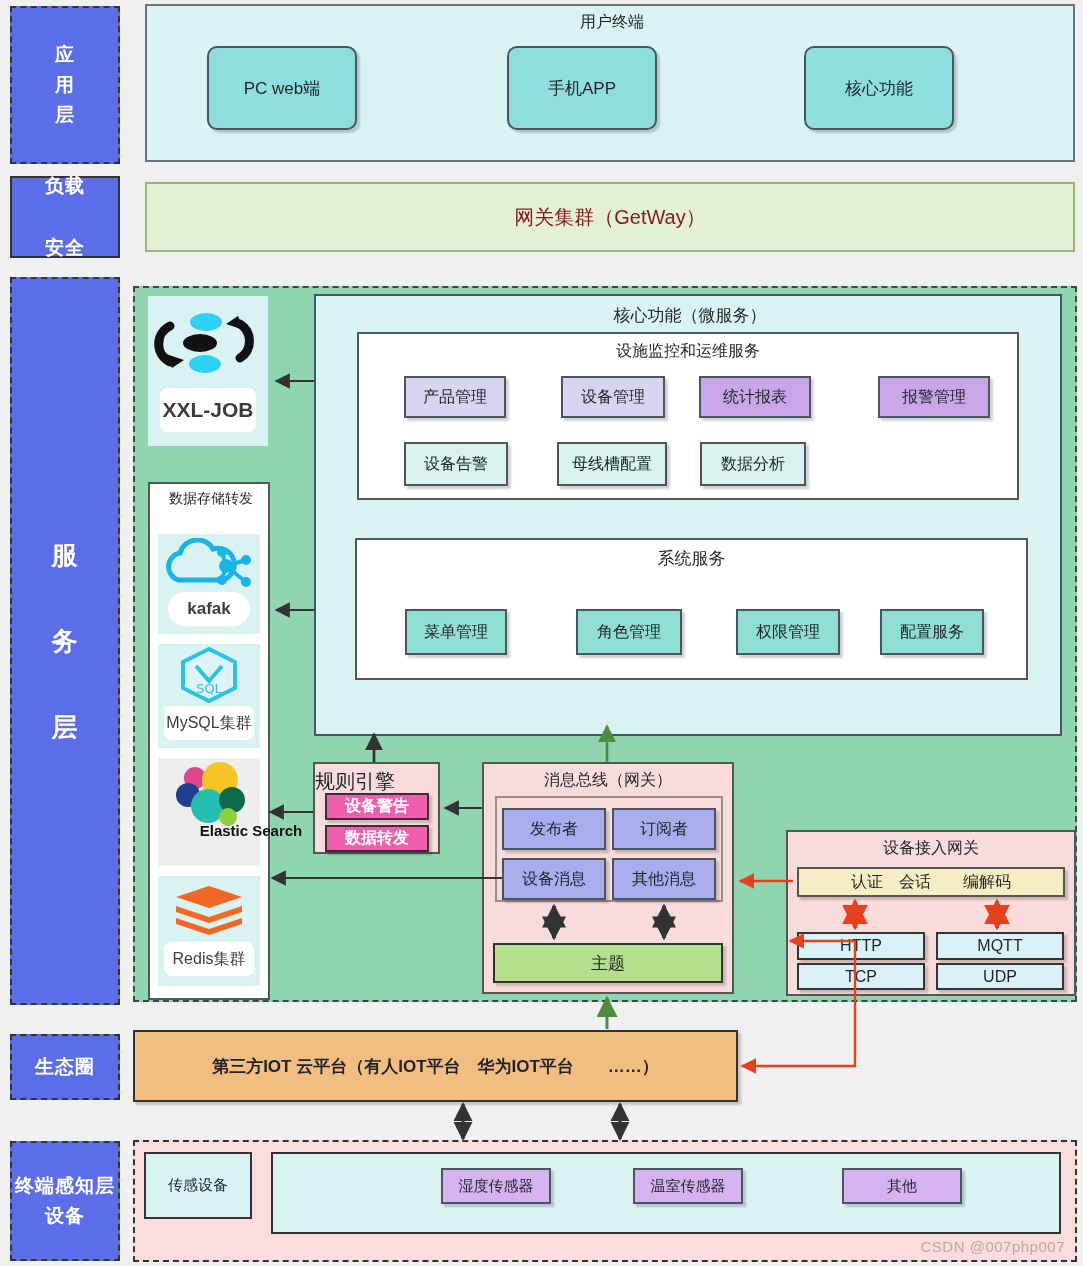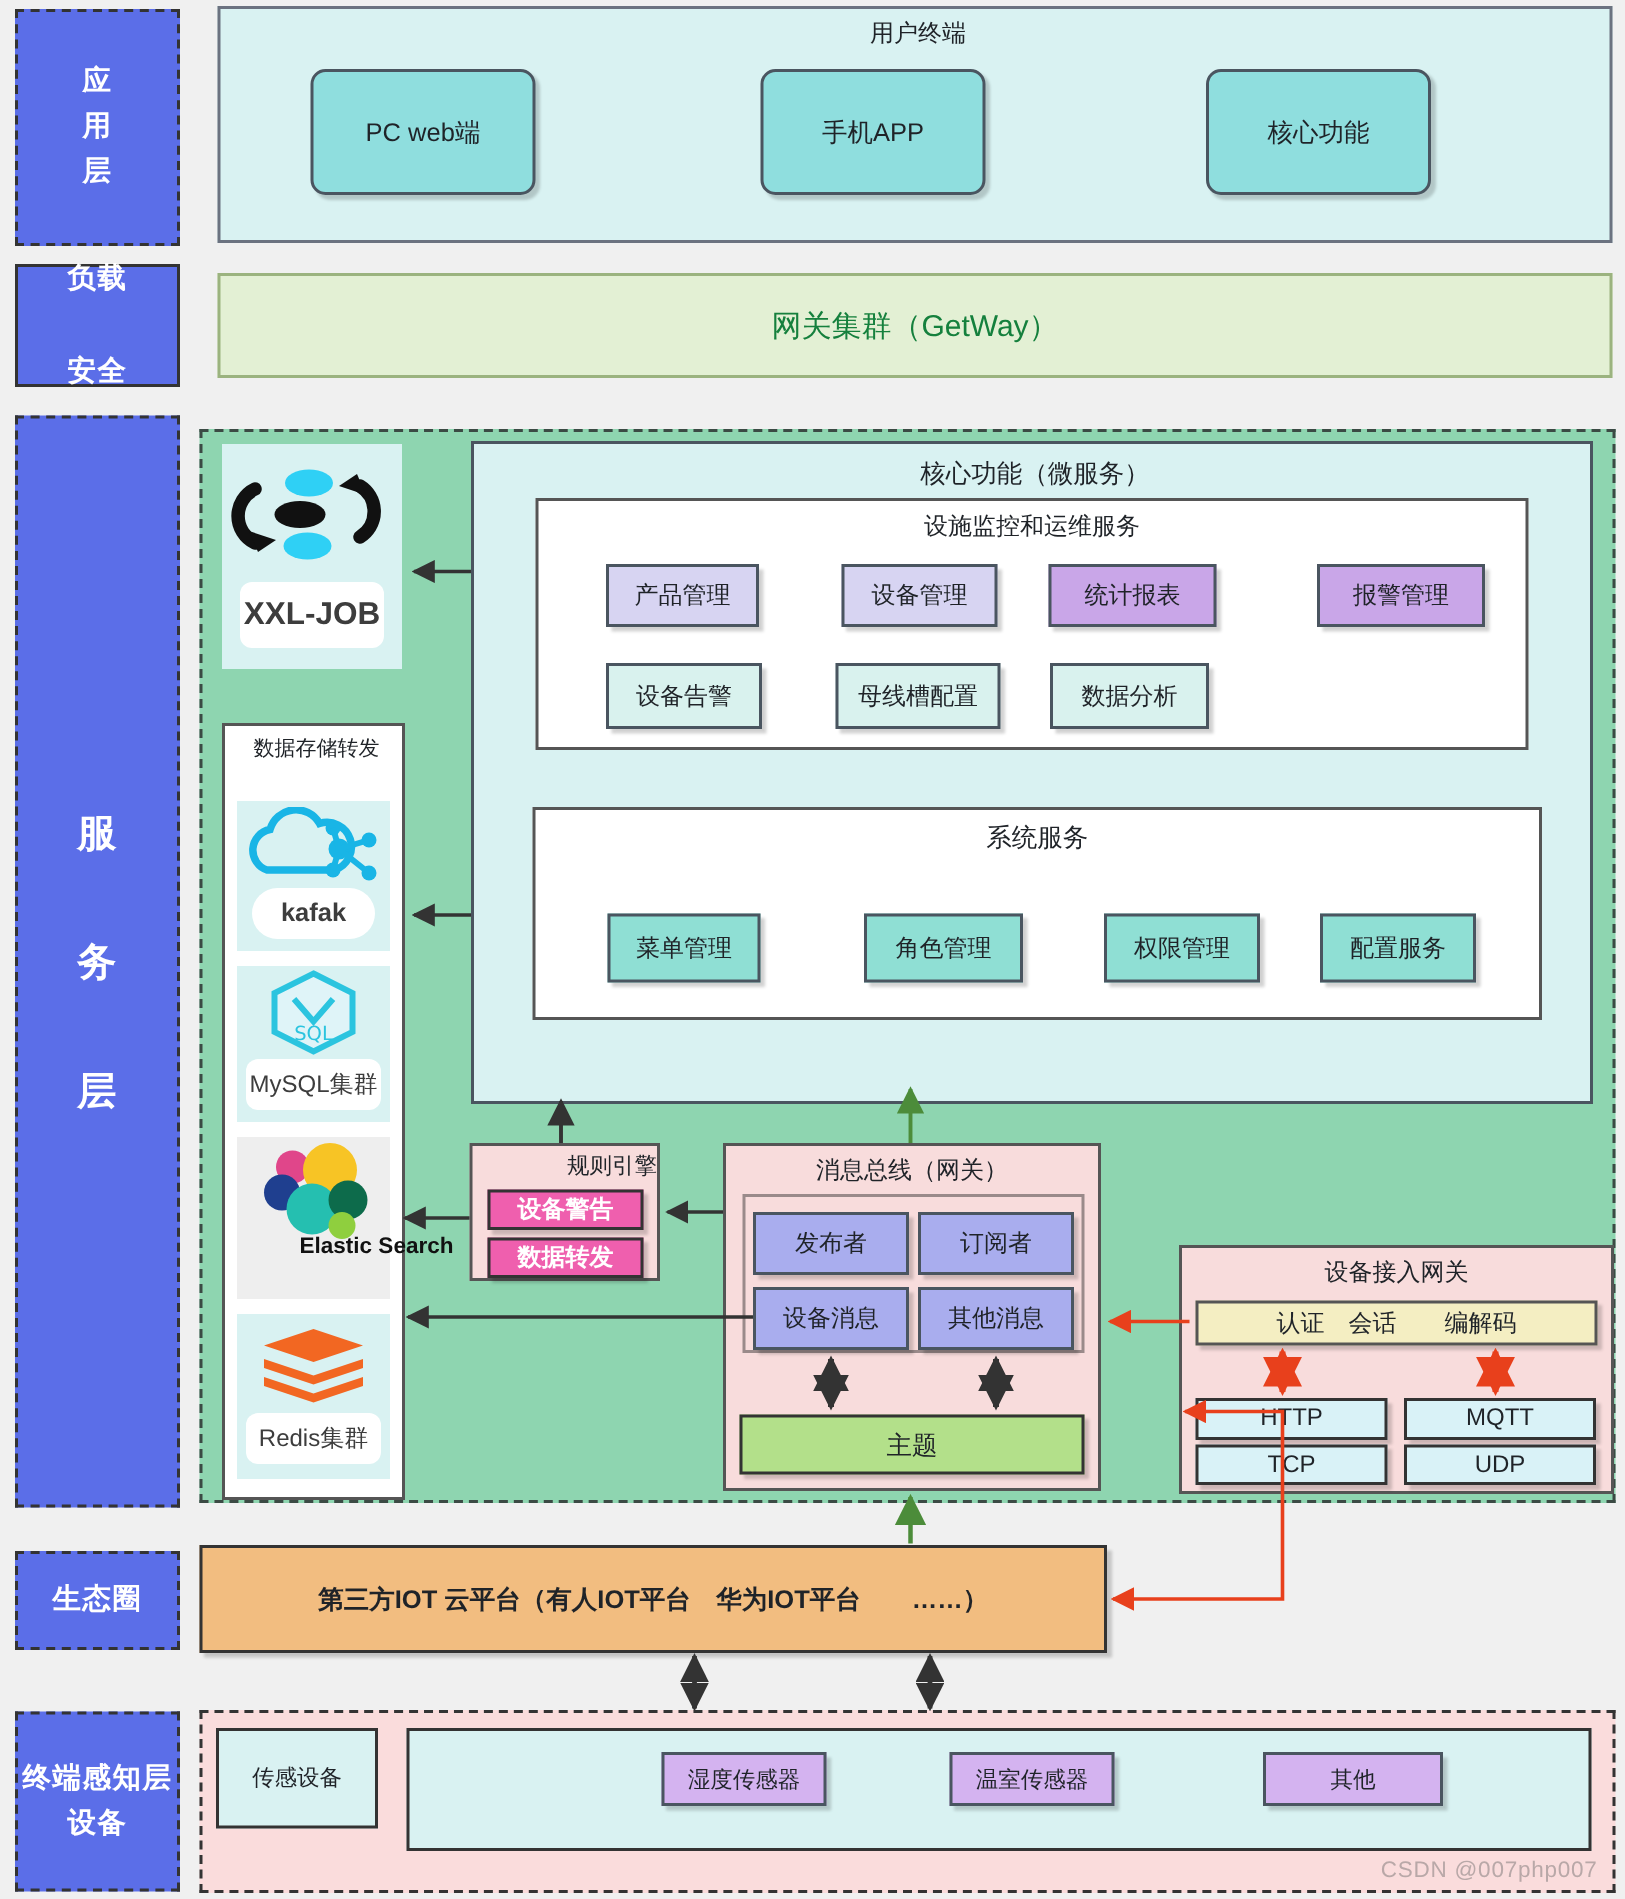"网关集群（GetWay）" .gwband { color: #15803d -> #7f1d1d }
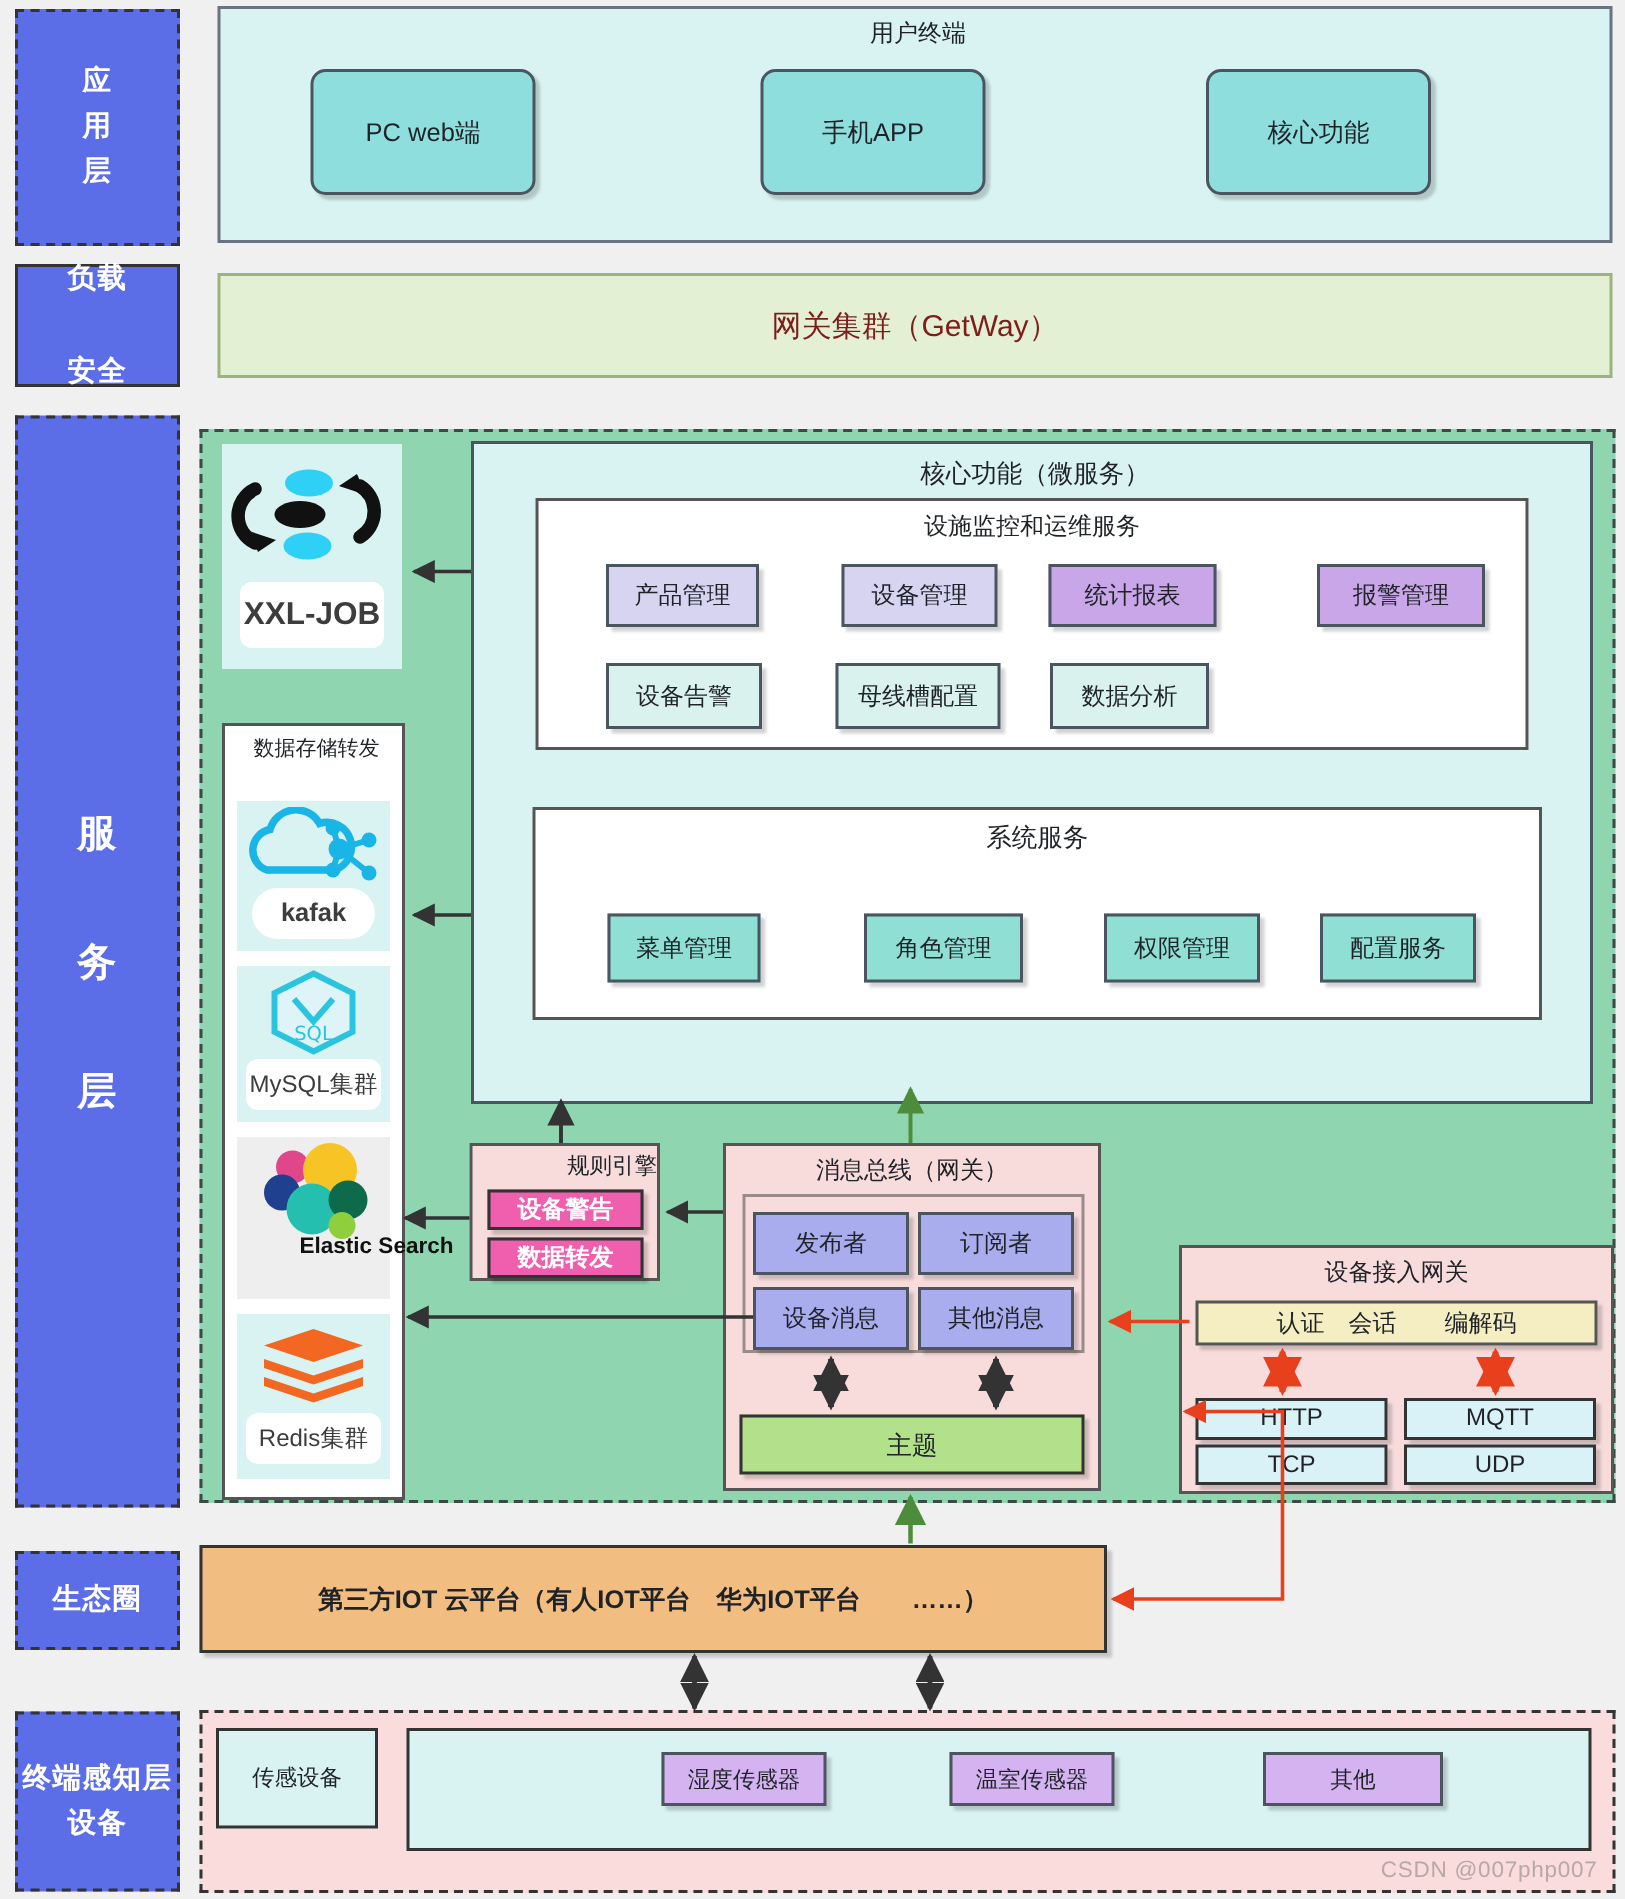"规则引擎" div.abs { font-size: 15px -> 20px; text-align: right -> left }
